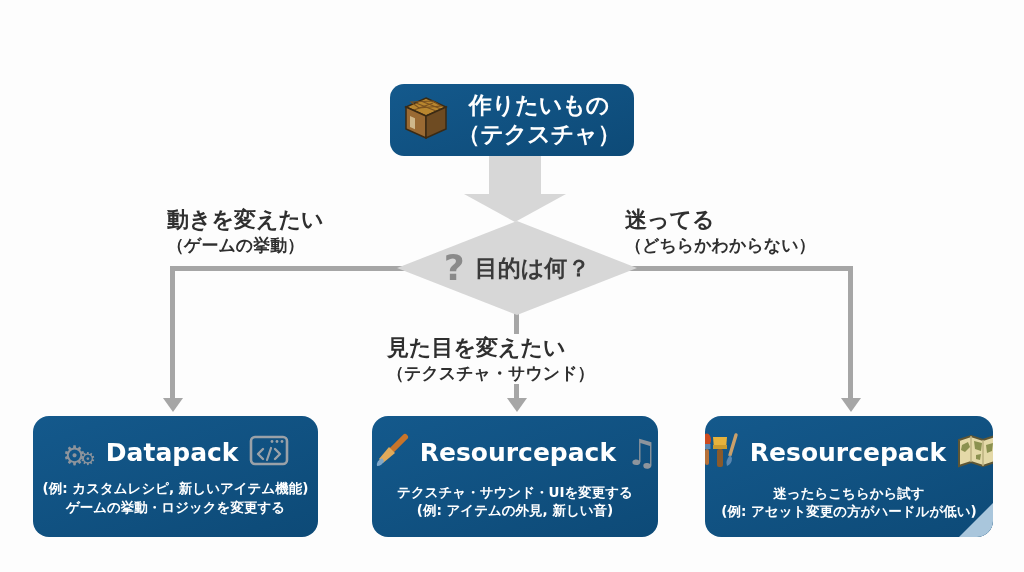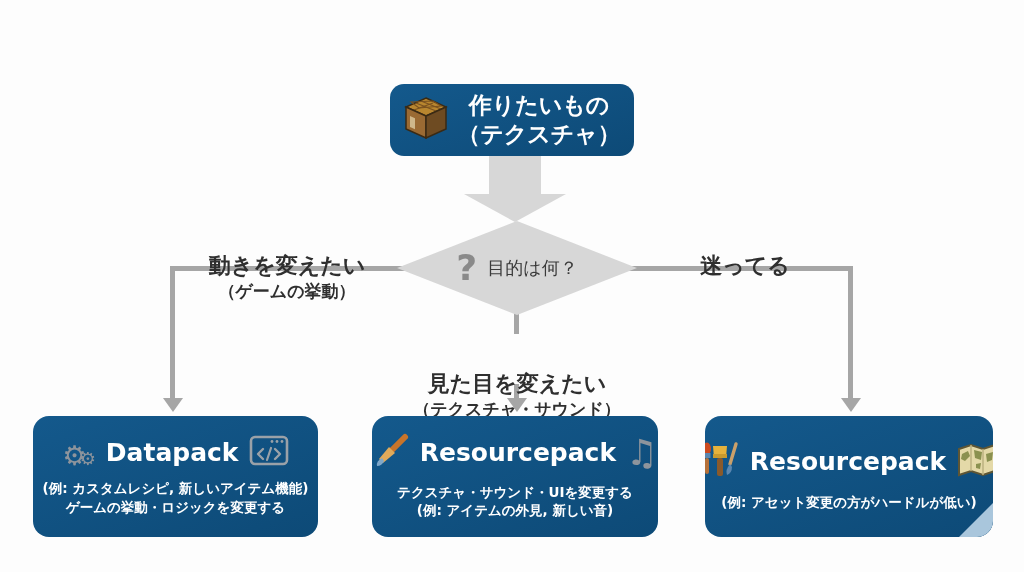"動きを変えたい" .branch-label { margin-top: 46px -> none; text-align: center -> left }
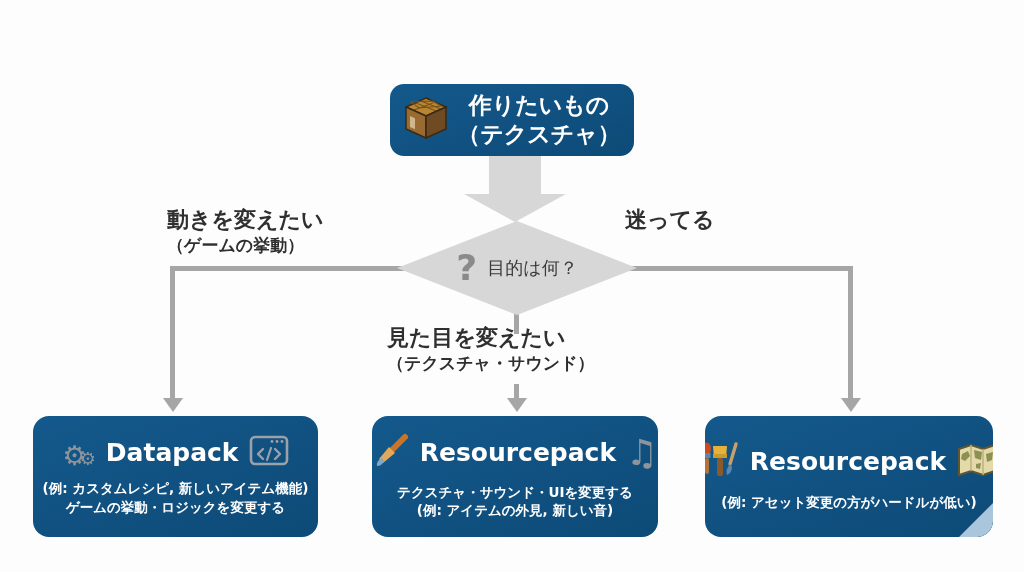"（どちらかわからない）" div.l2 { html: none -> <div>（どちらかわからない）</div> }
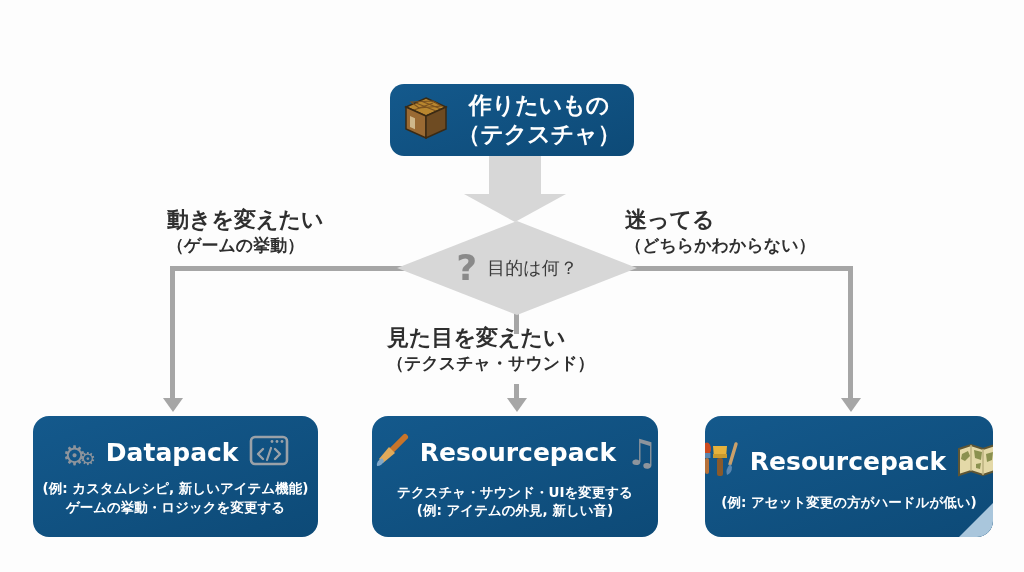"目的は何？" .q-text { font-size: 18px -> 23px; font-weight: normal -> bold }
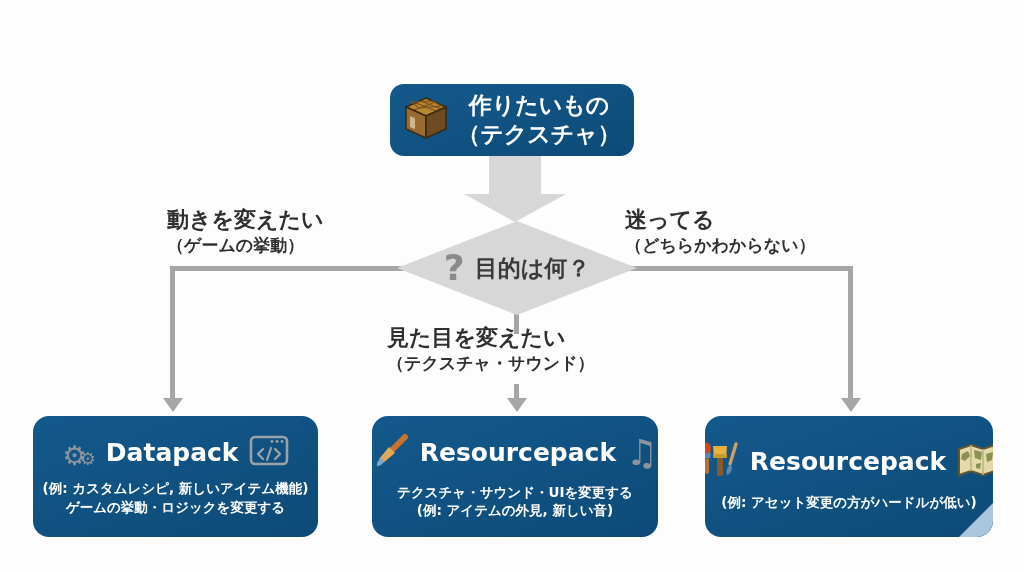"見た目を変えたい" div.abs { top: 324px -> 334px }
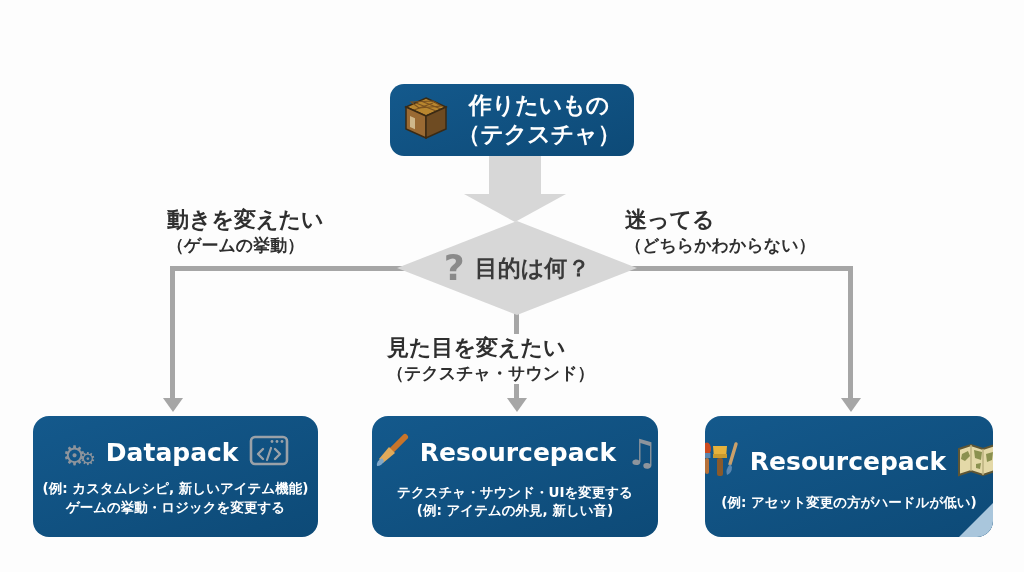"迷ったらこちらから試す" div.node-desc { html: none -> <div>迷ったらこちらから試す</div> }
